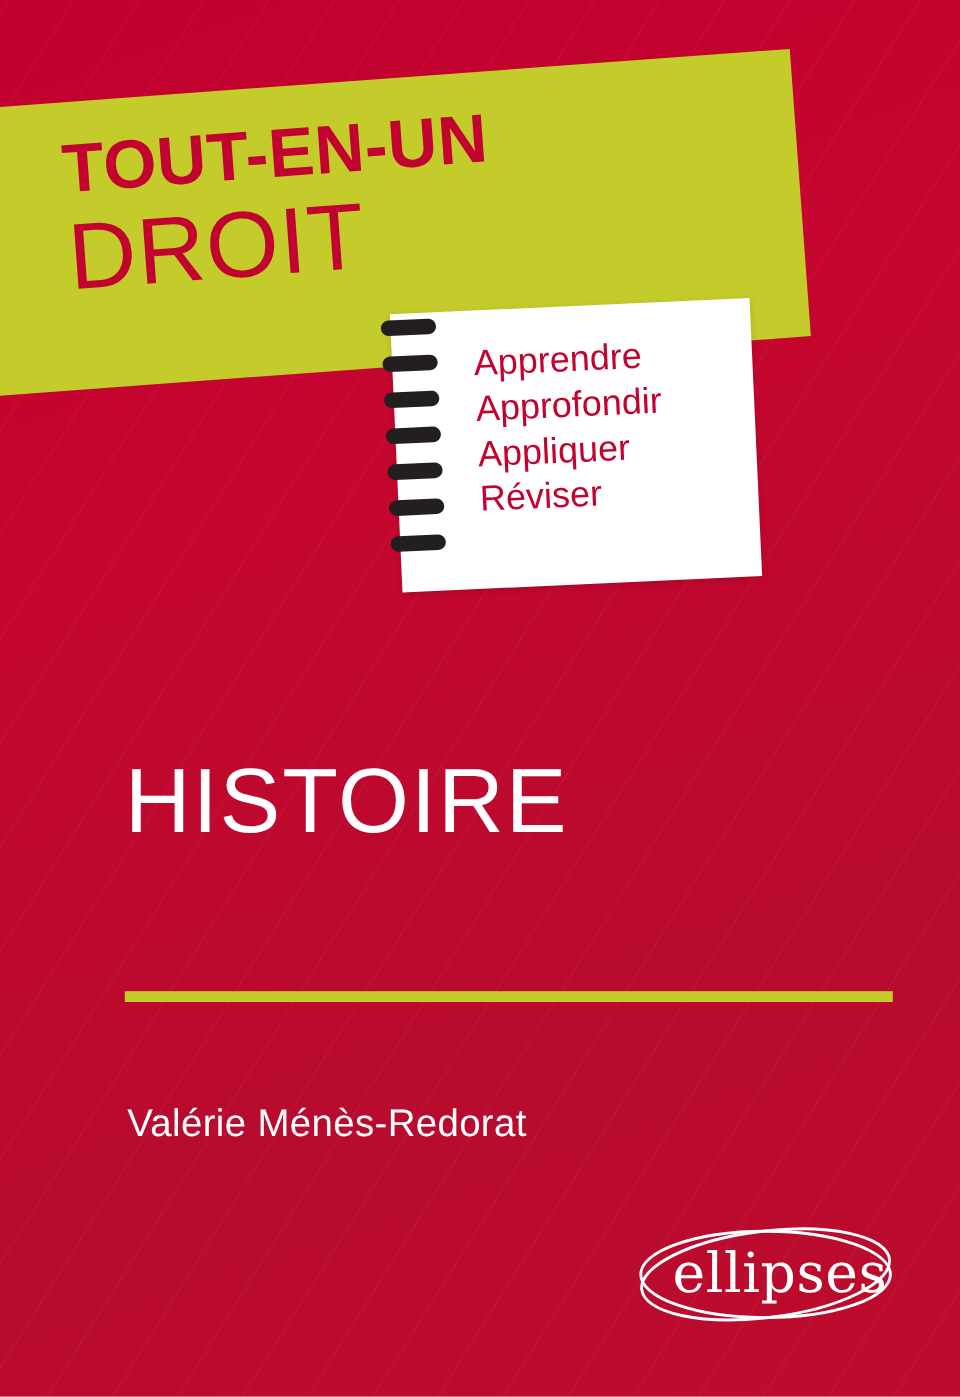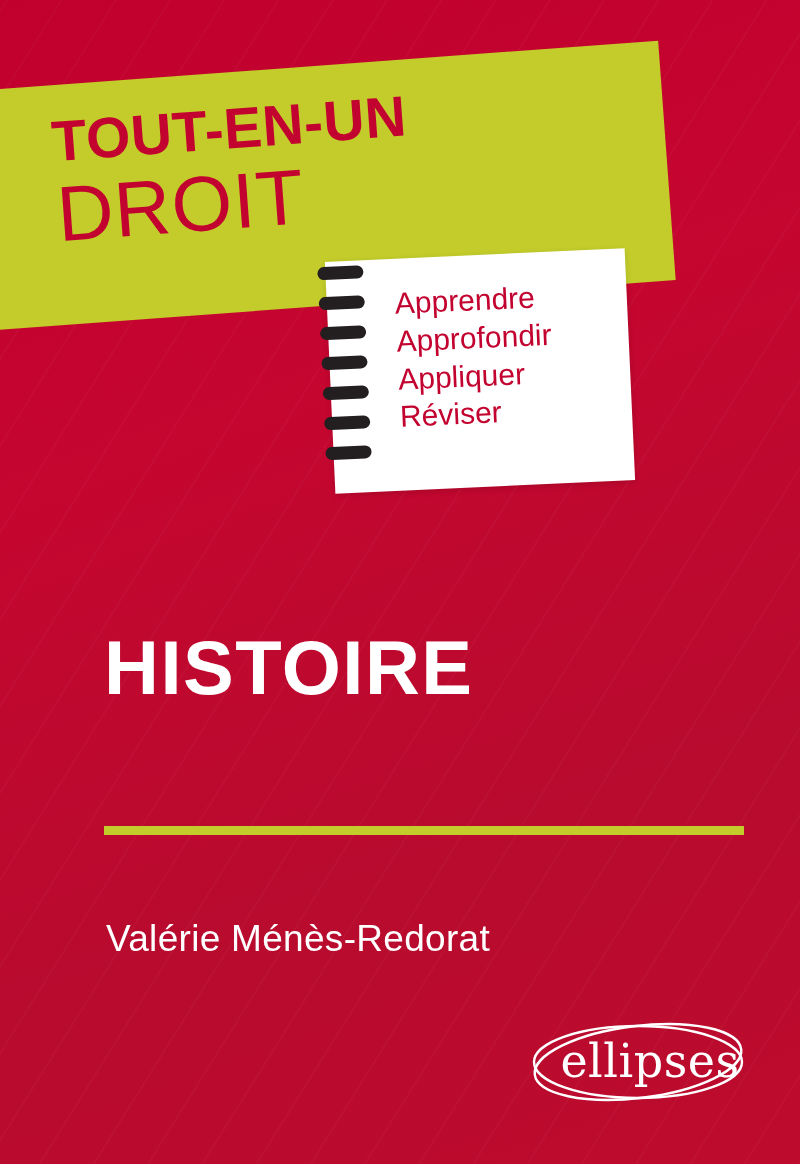"HISTOIRE" .title-line1 { font-weight: bold -> normal }
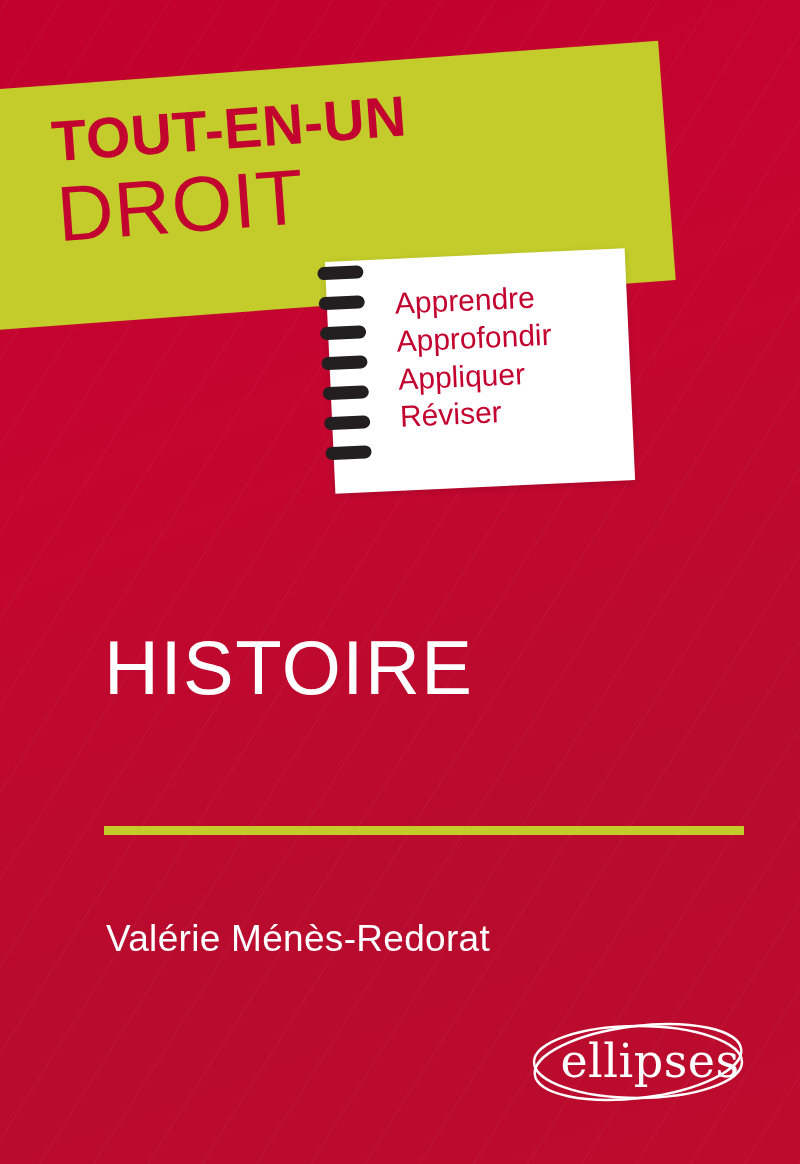"Valérie Ménès-Redorat" .author { font-size: 37px -> 32px }
